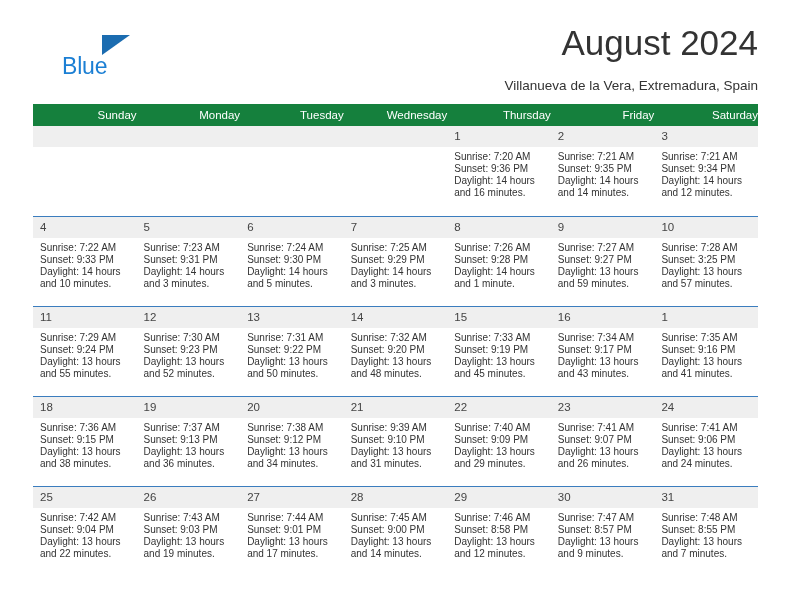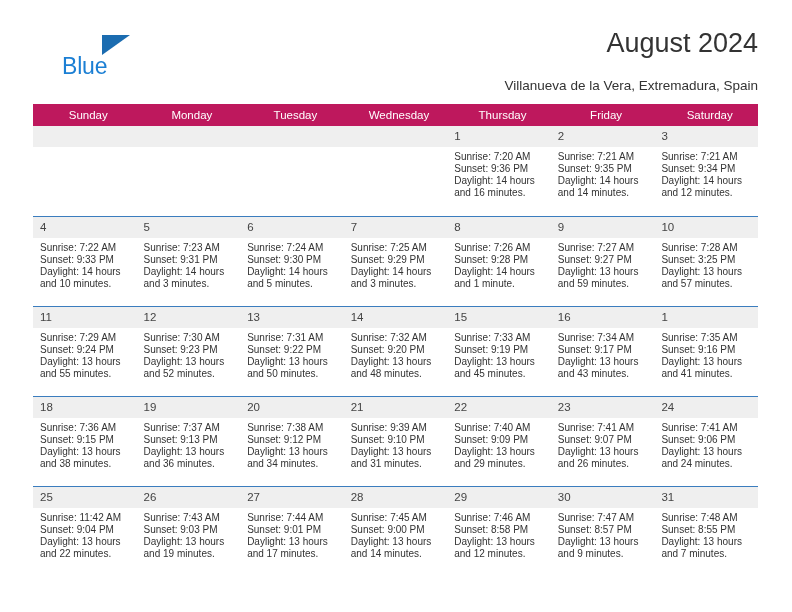"August 2024" .cal-title { font-size: 27px -> 35px }
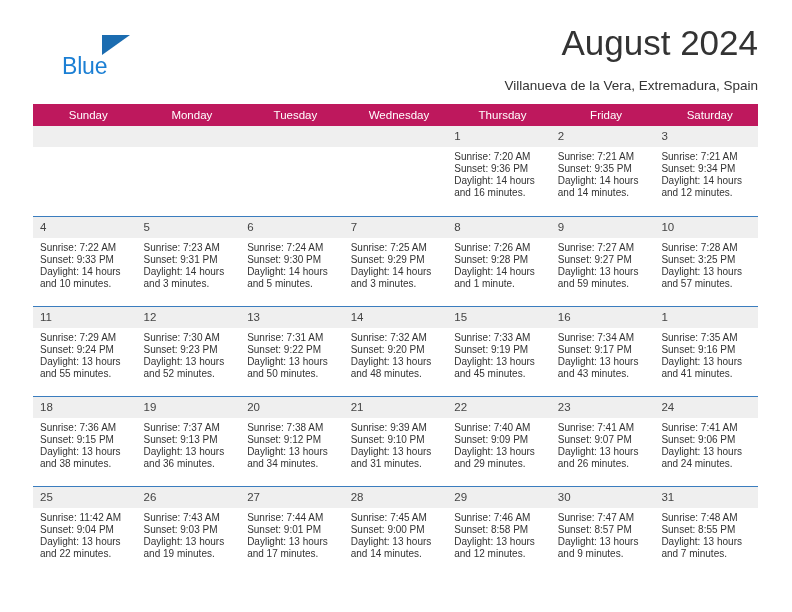"Sunday" .calendar th { background: #be185d -> #15803d; text-align: center -> right }
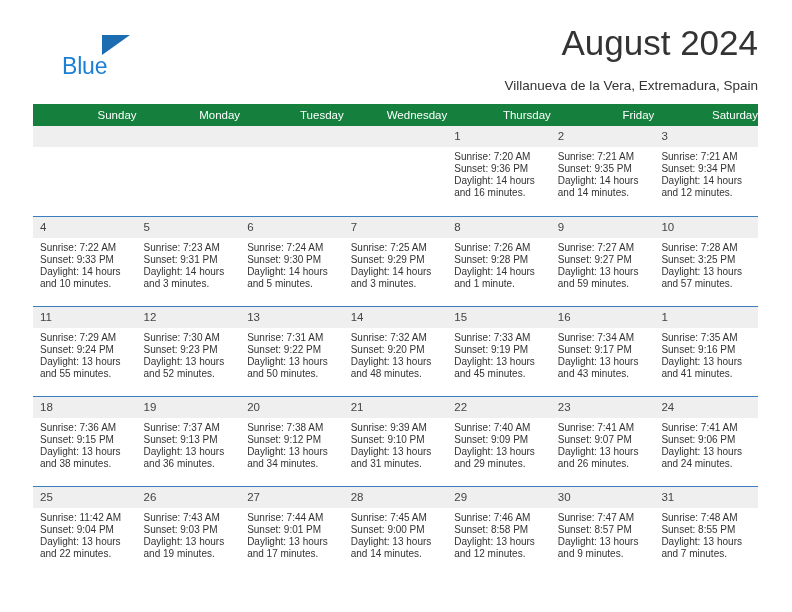"Sunrise: 11:42 AM" div { text: 11:42 -> 7:42 }
